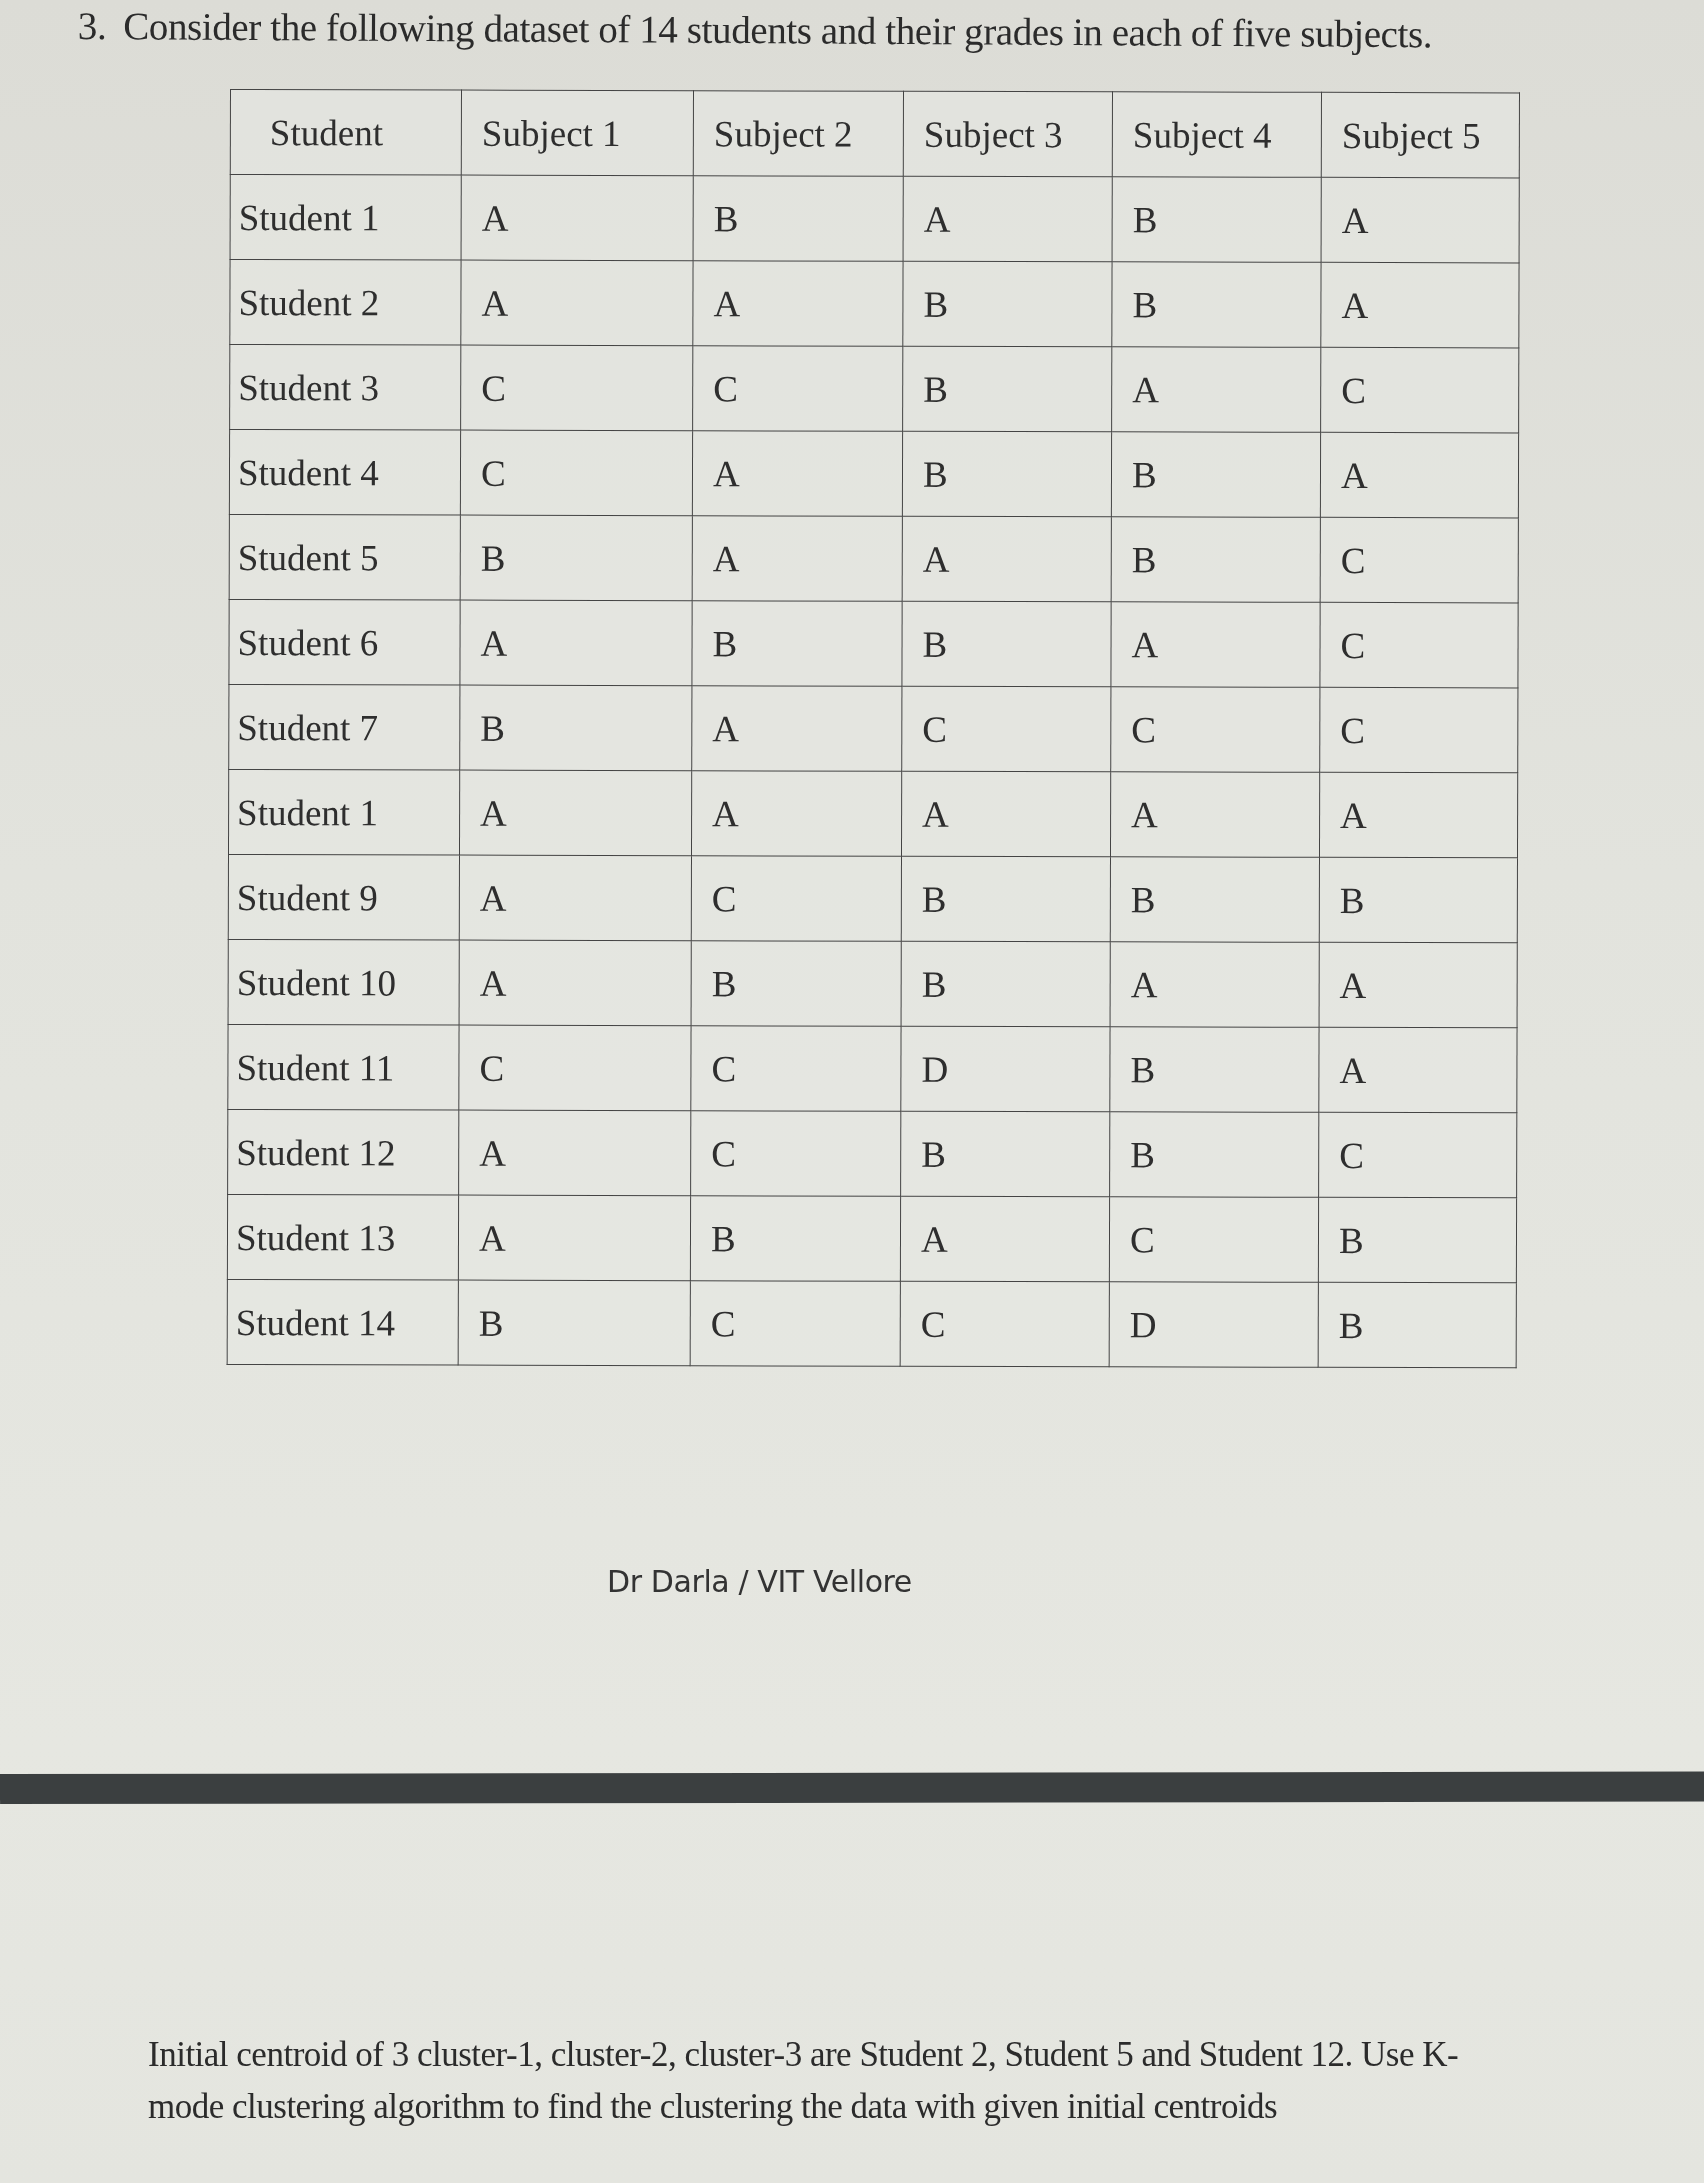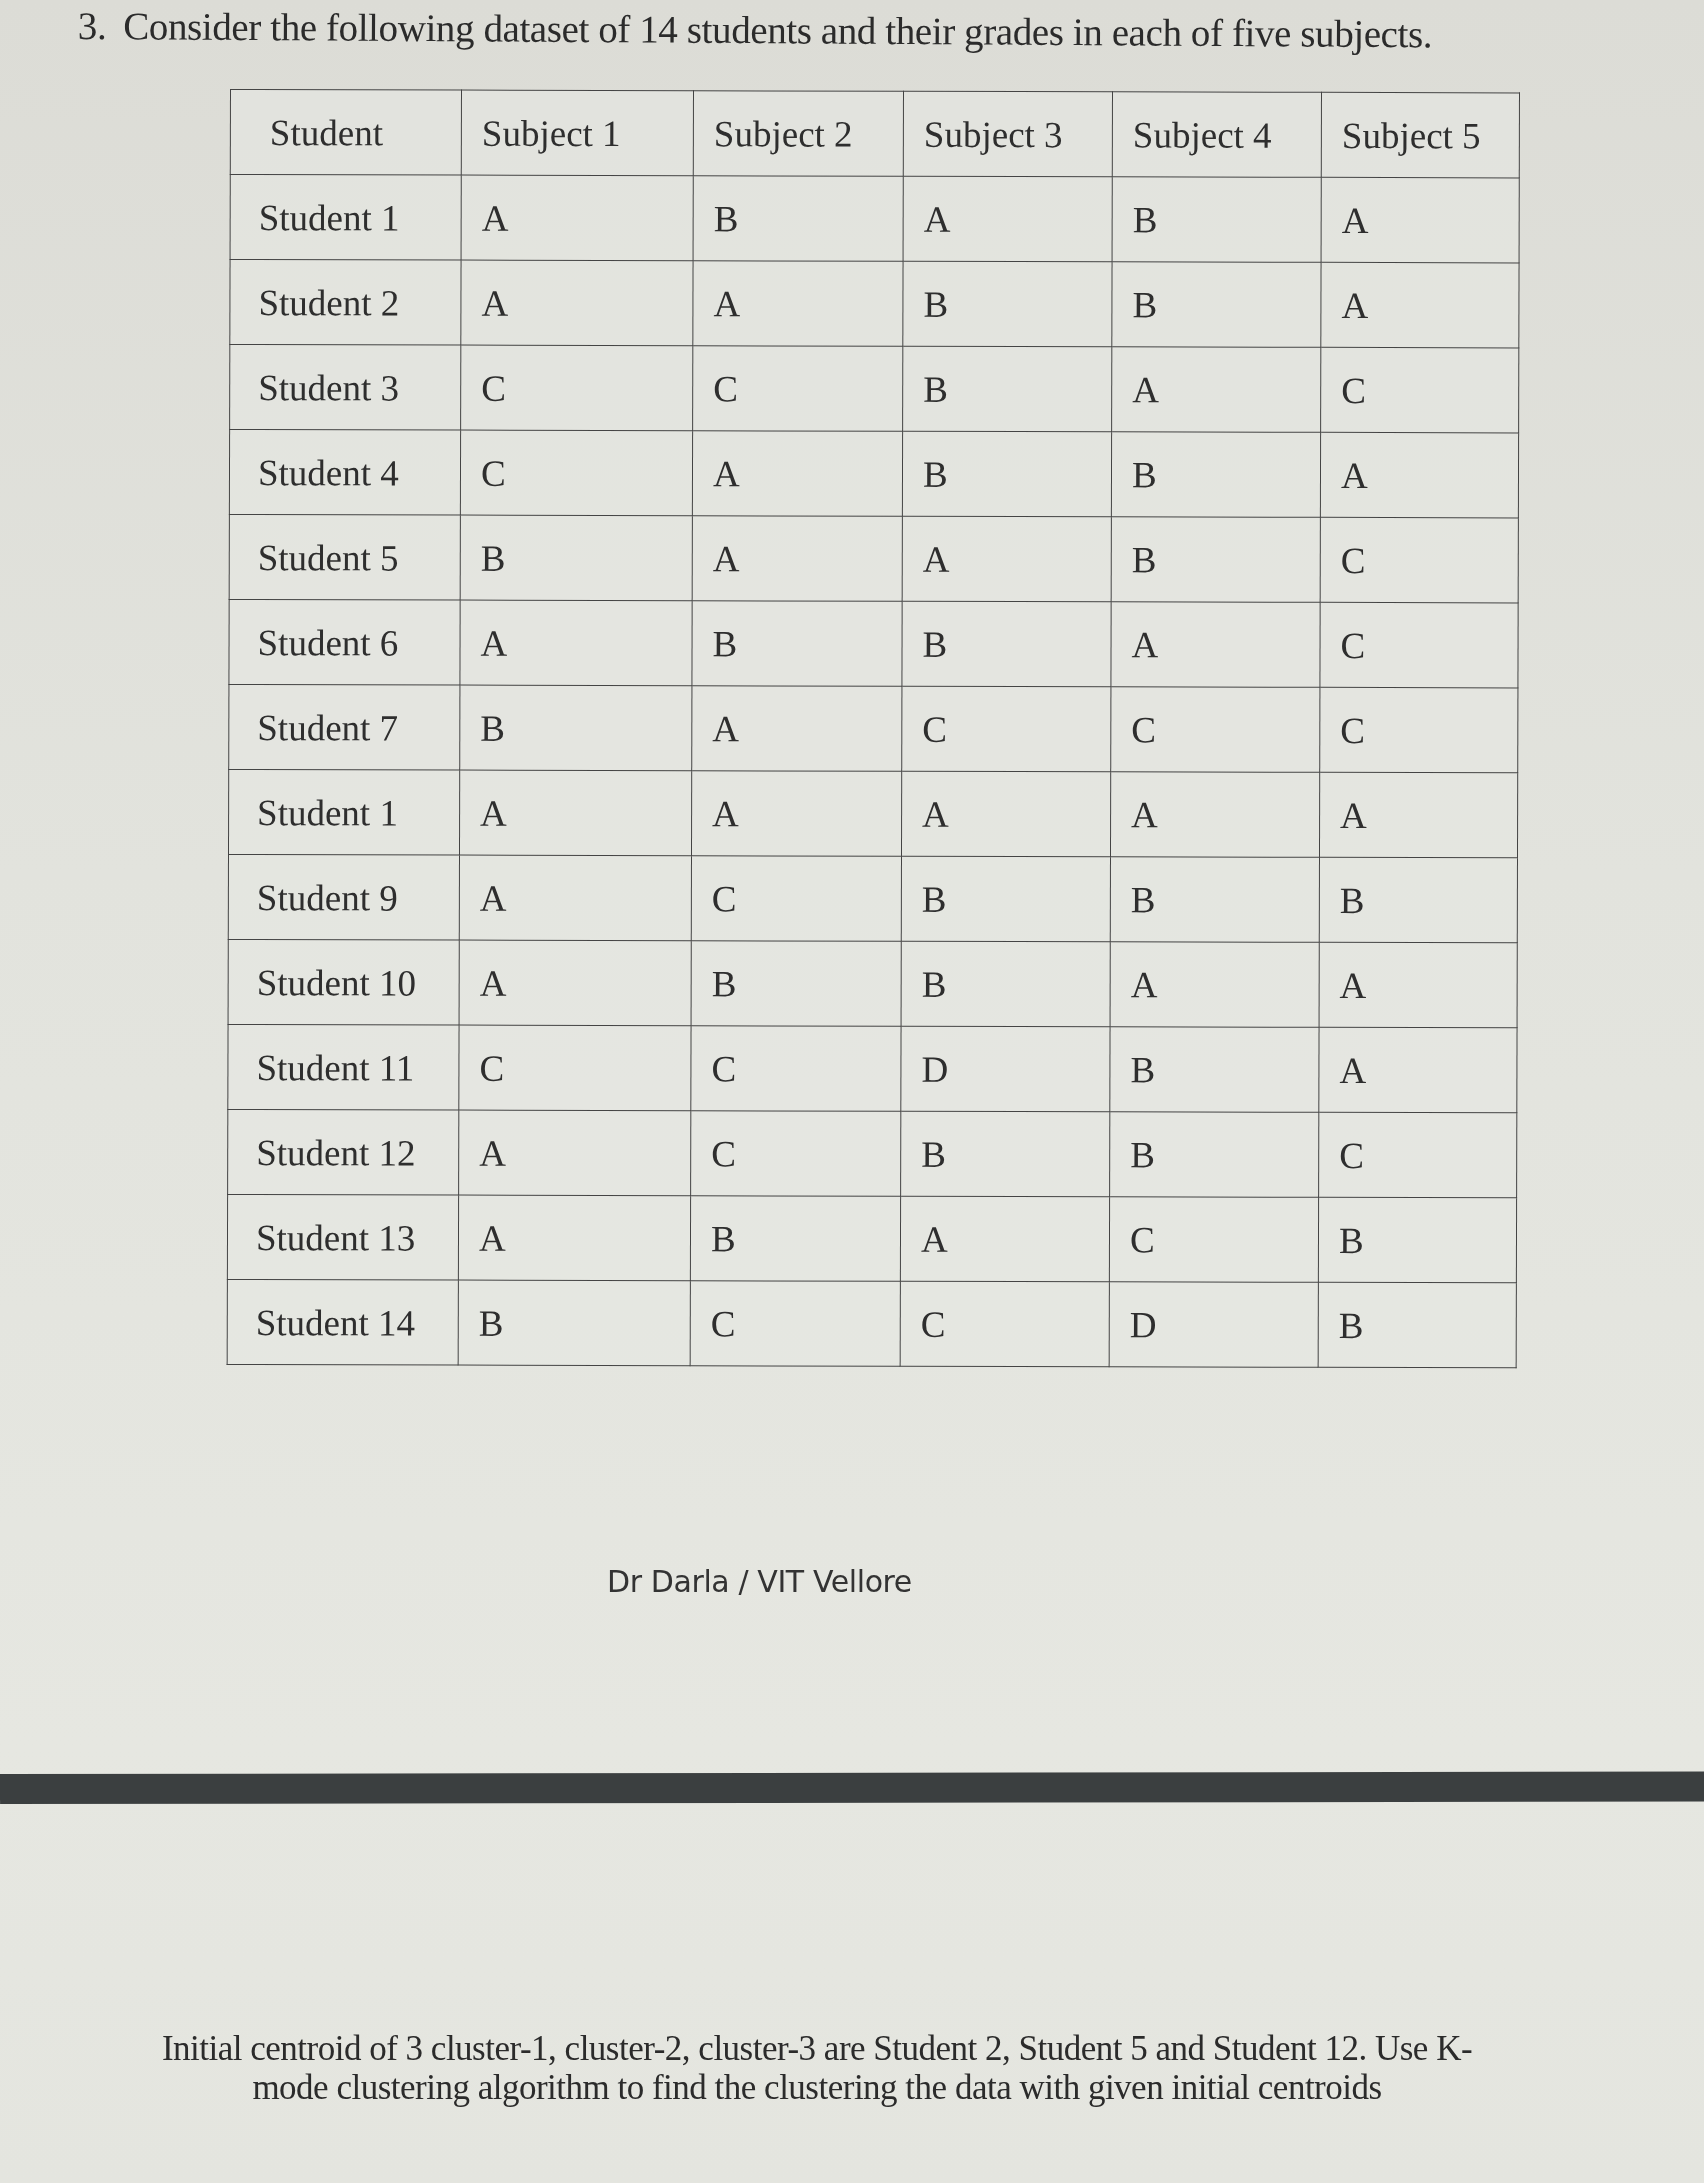"Student 1" .grades-table td.name { padding-left: 28px -> 8px }
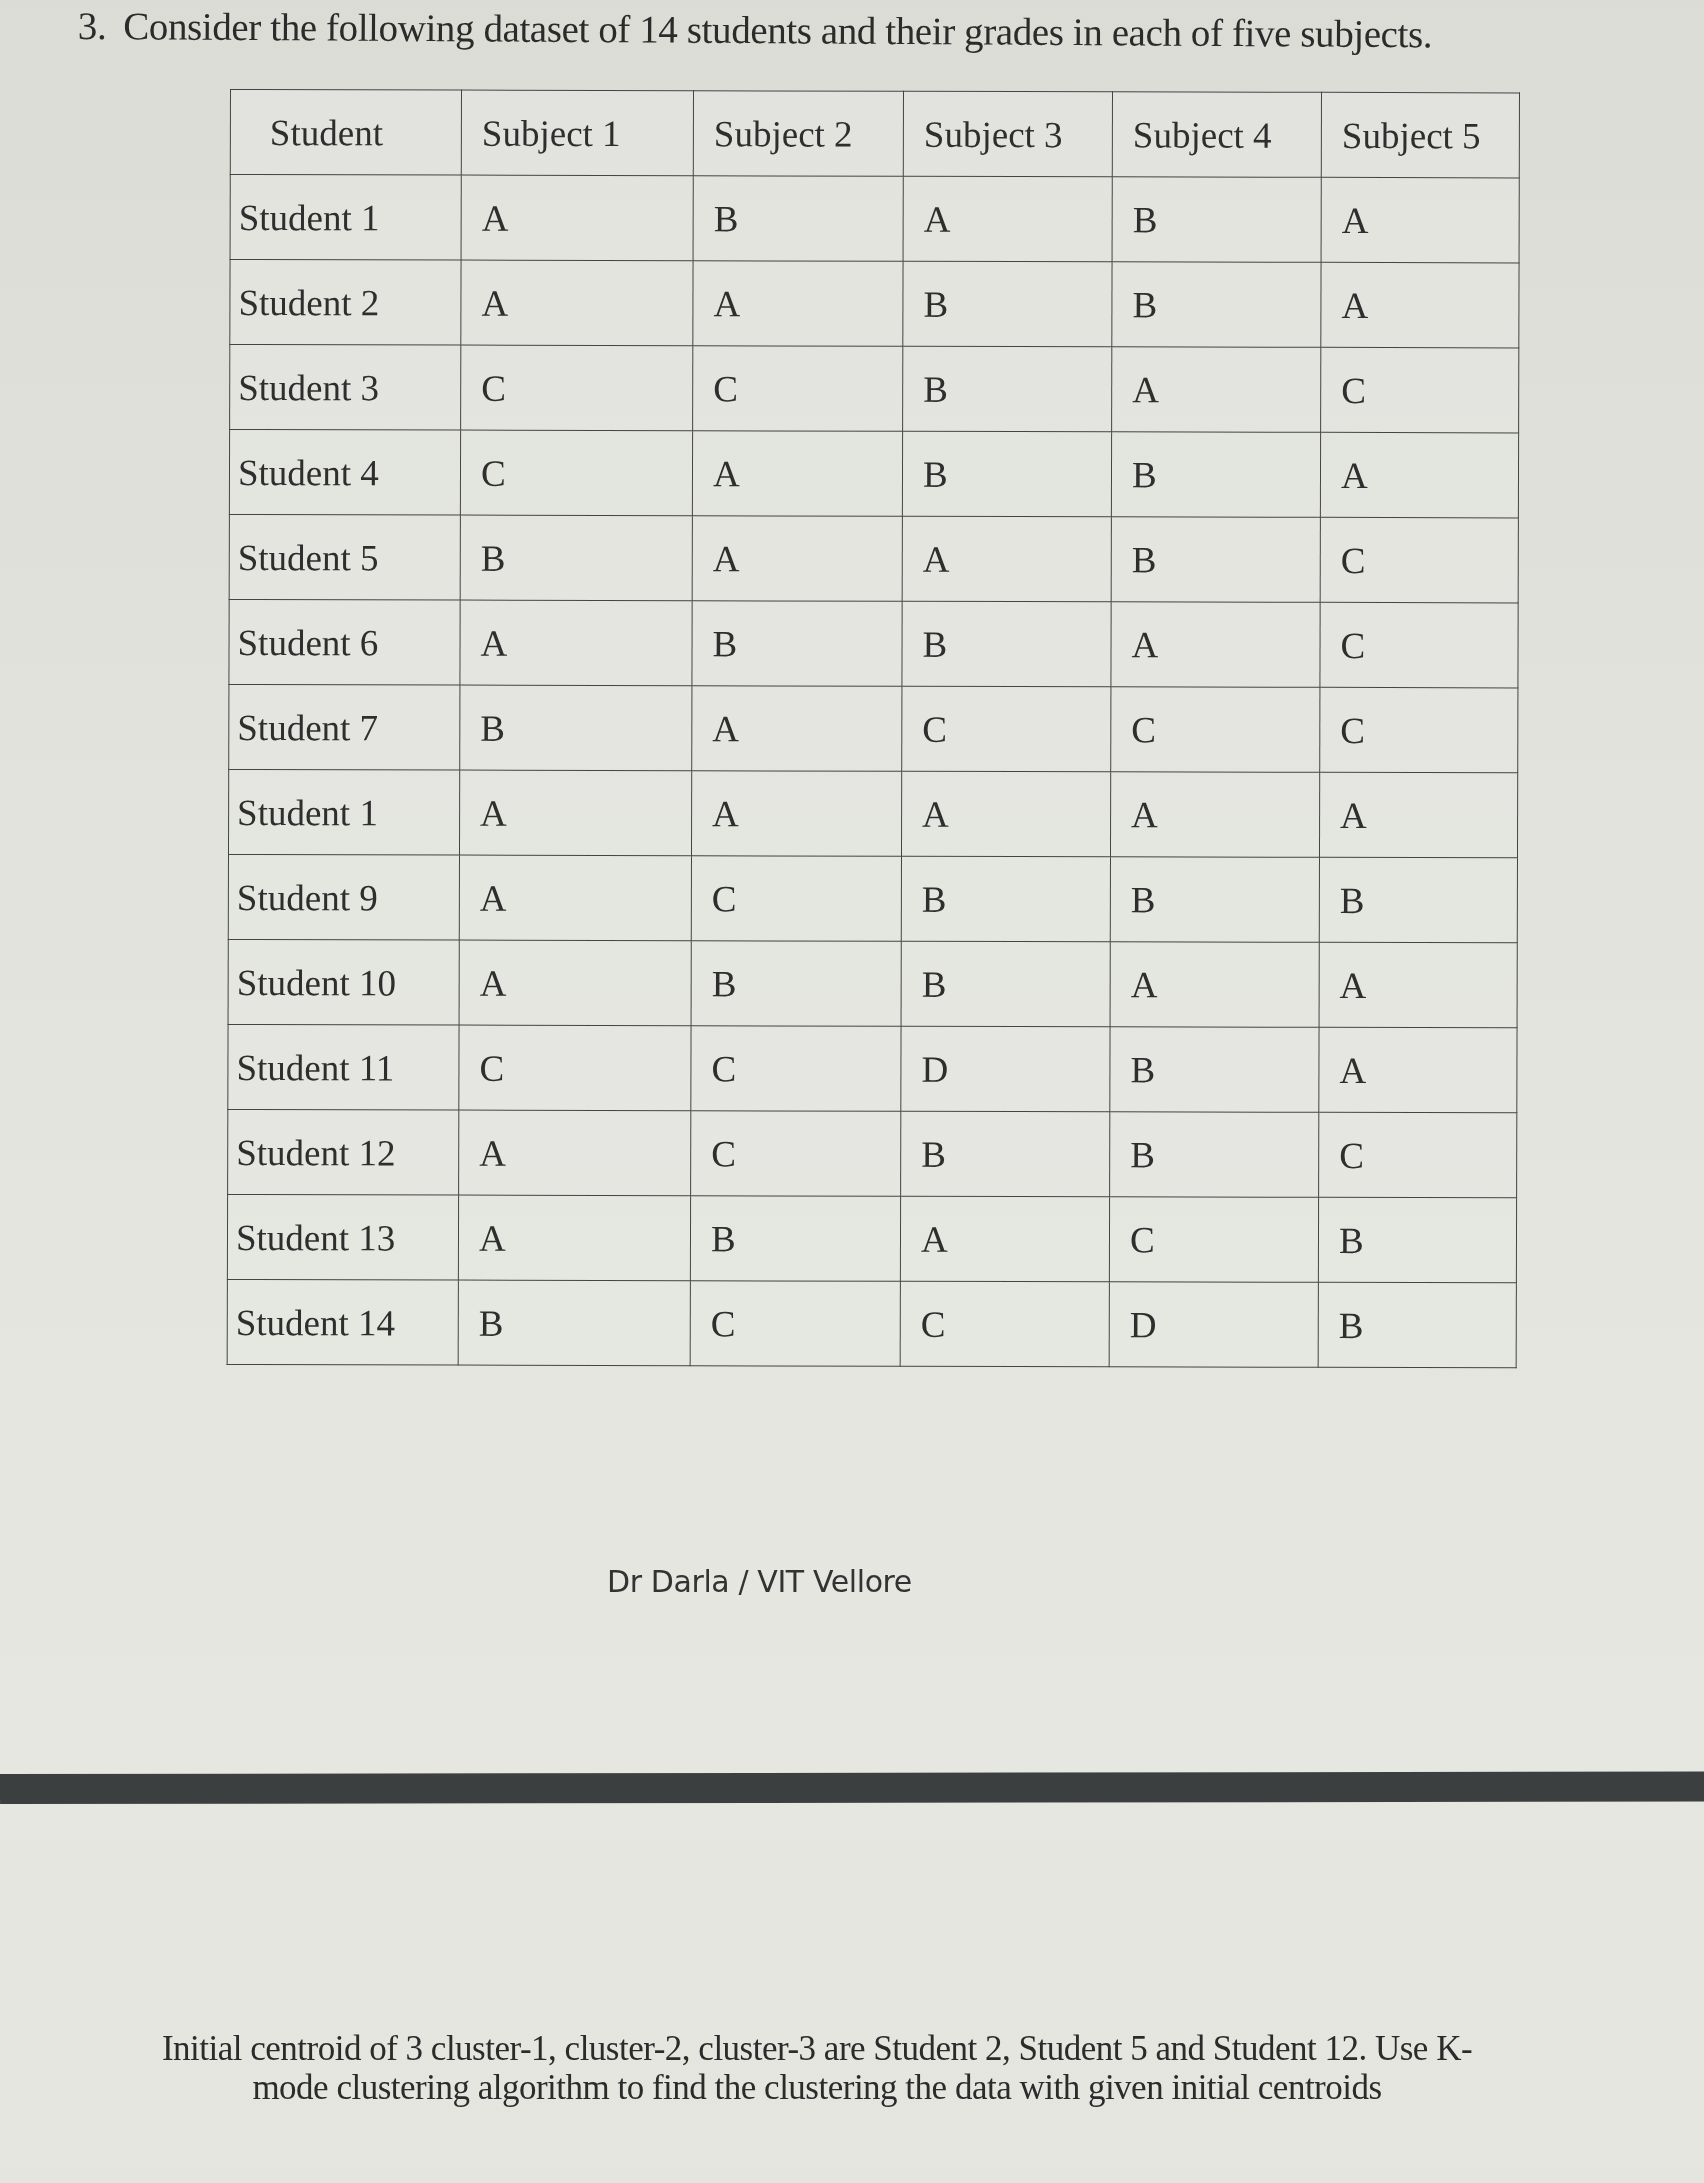"Initial centroid of 3 cluster-1," .question-text { line-height: 39px -> 52px; text-align: center -> none }
